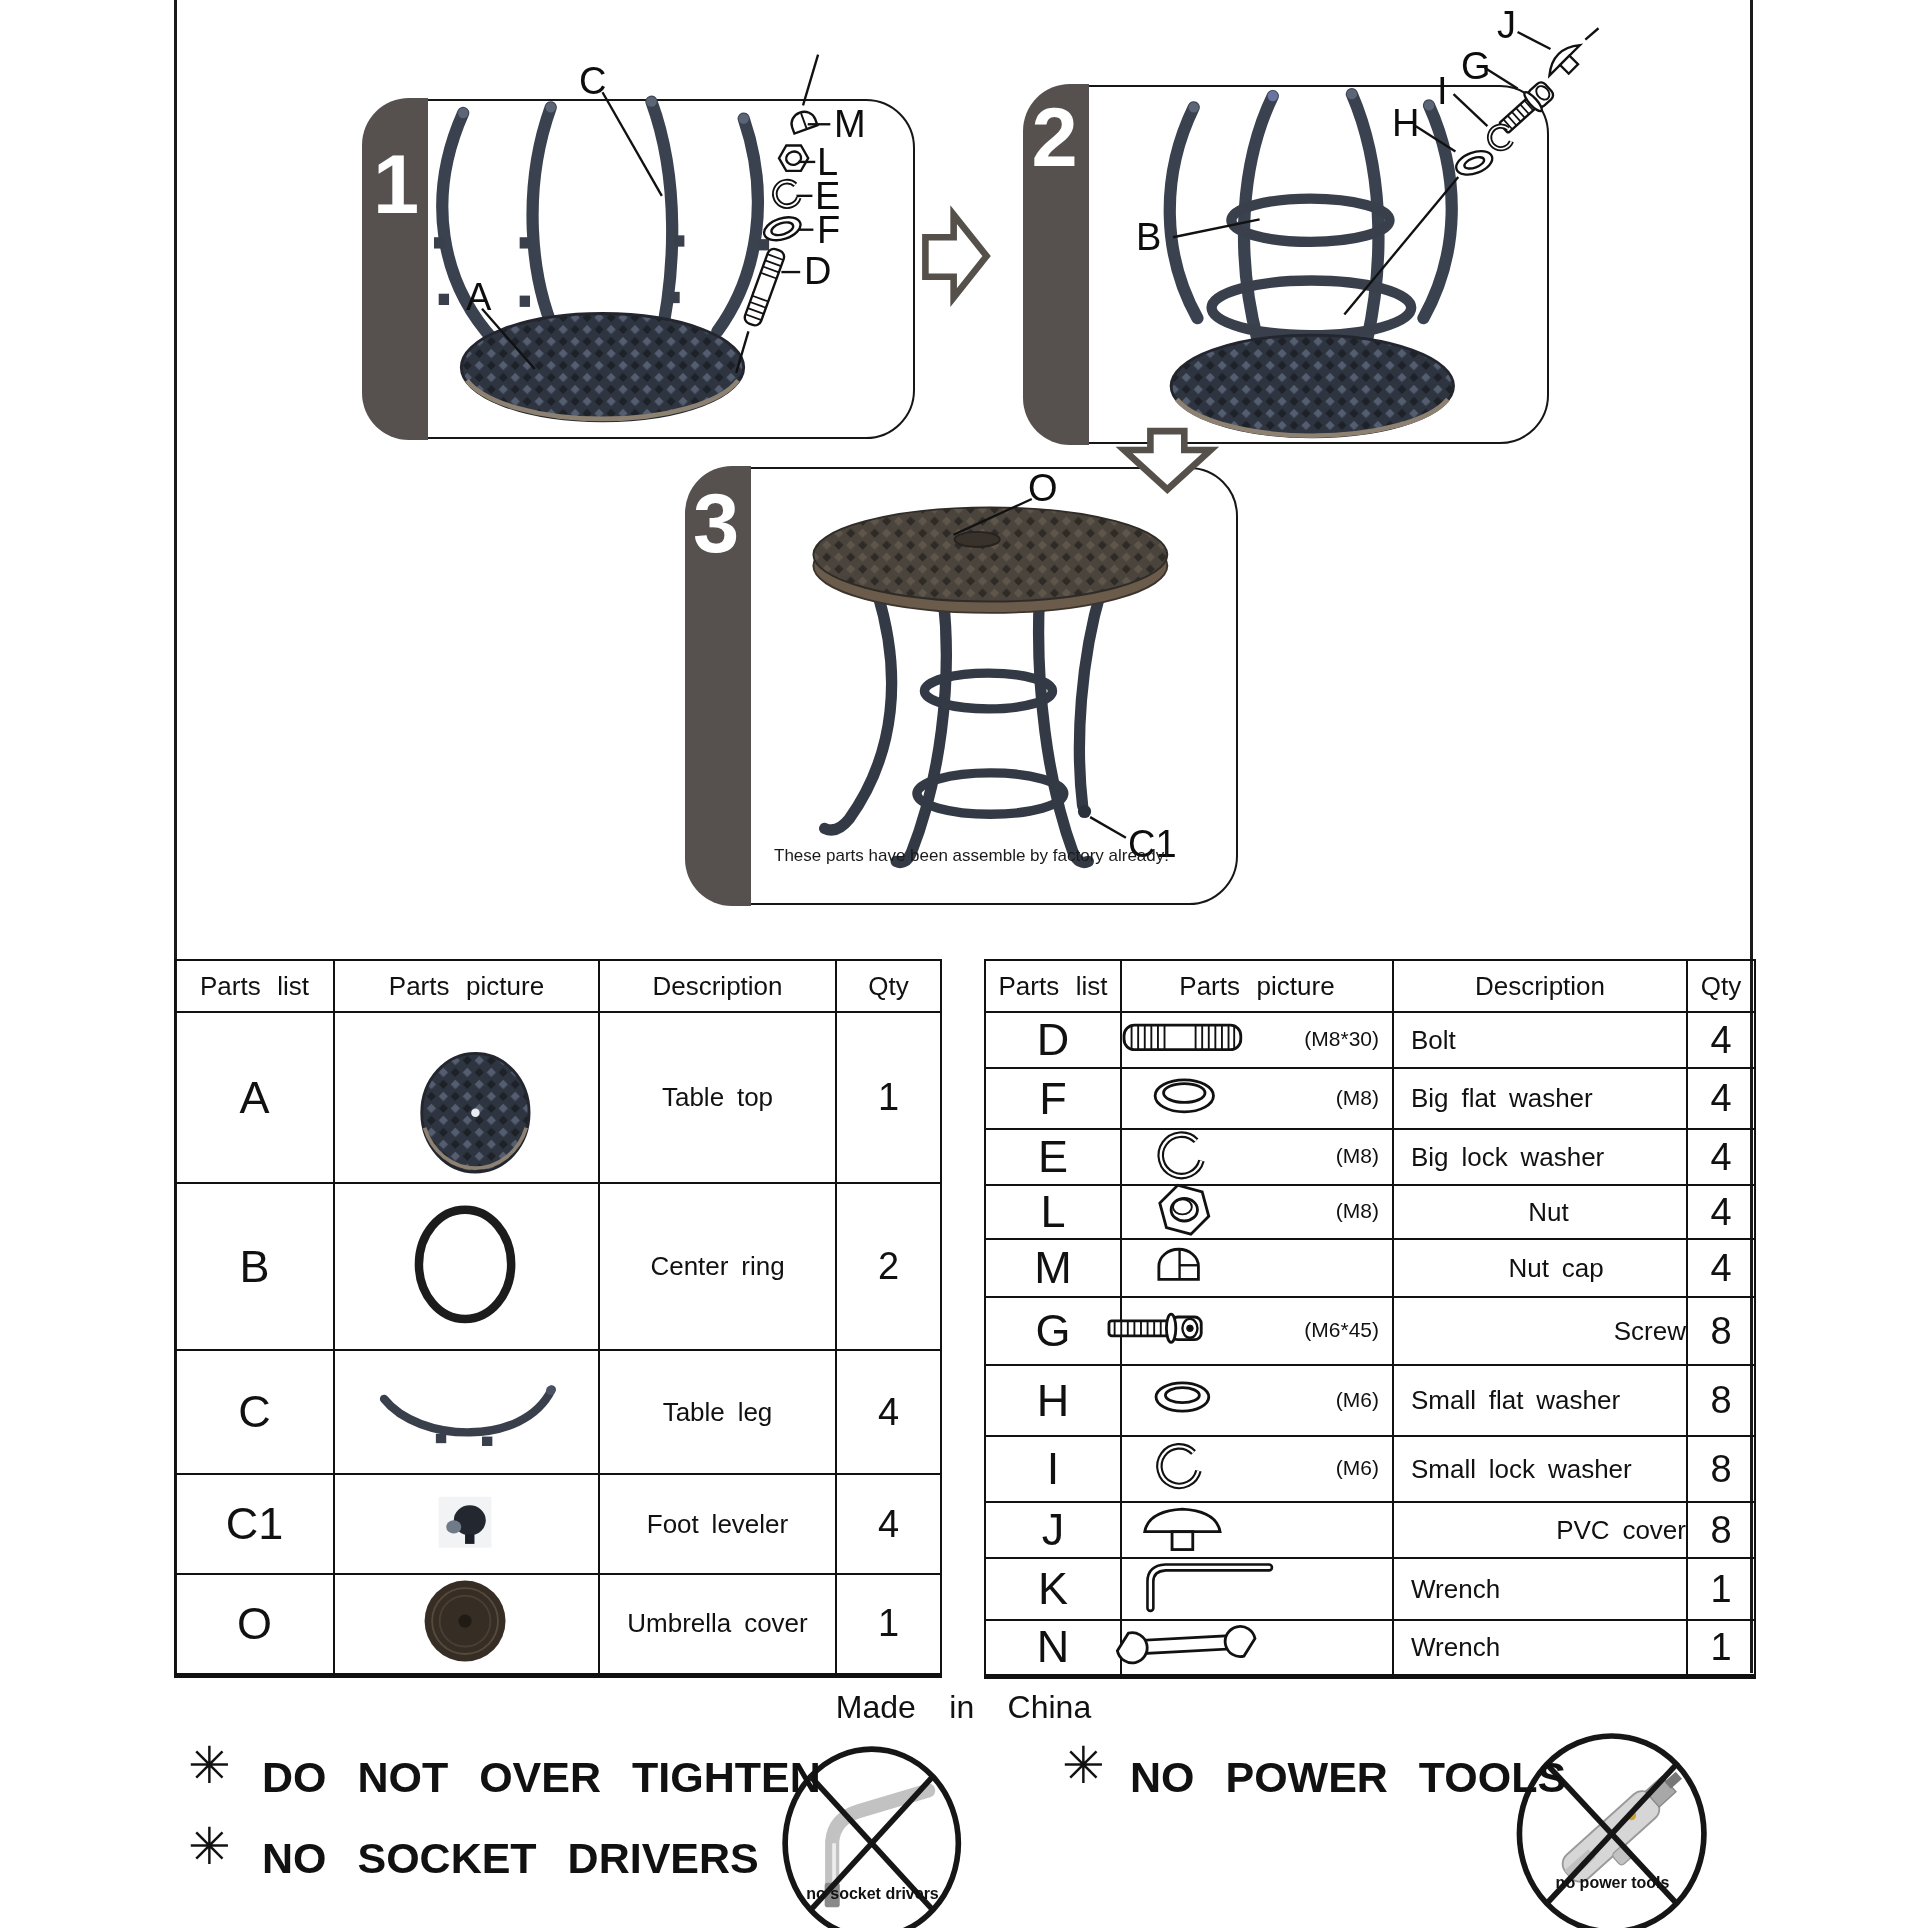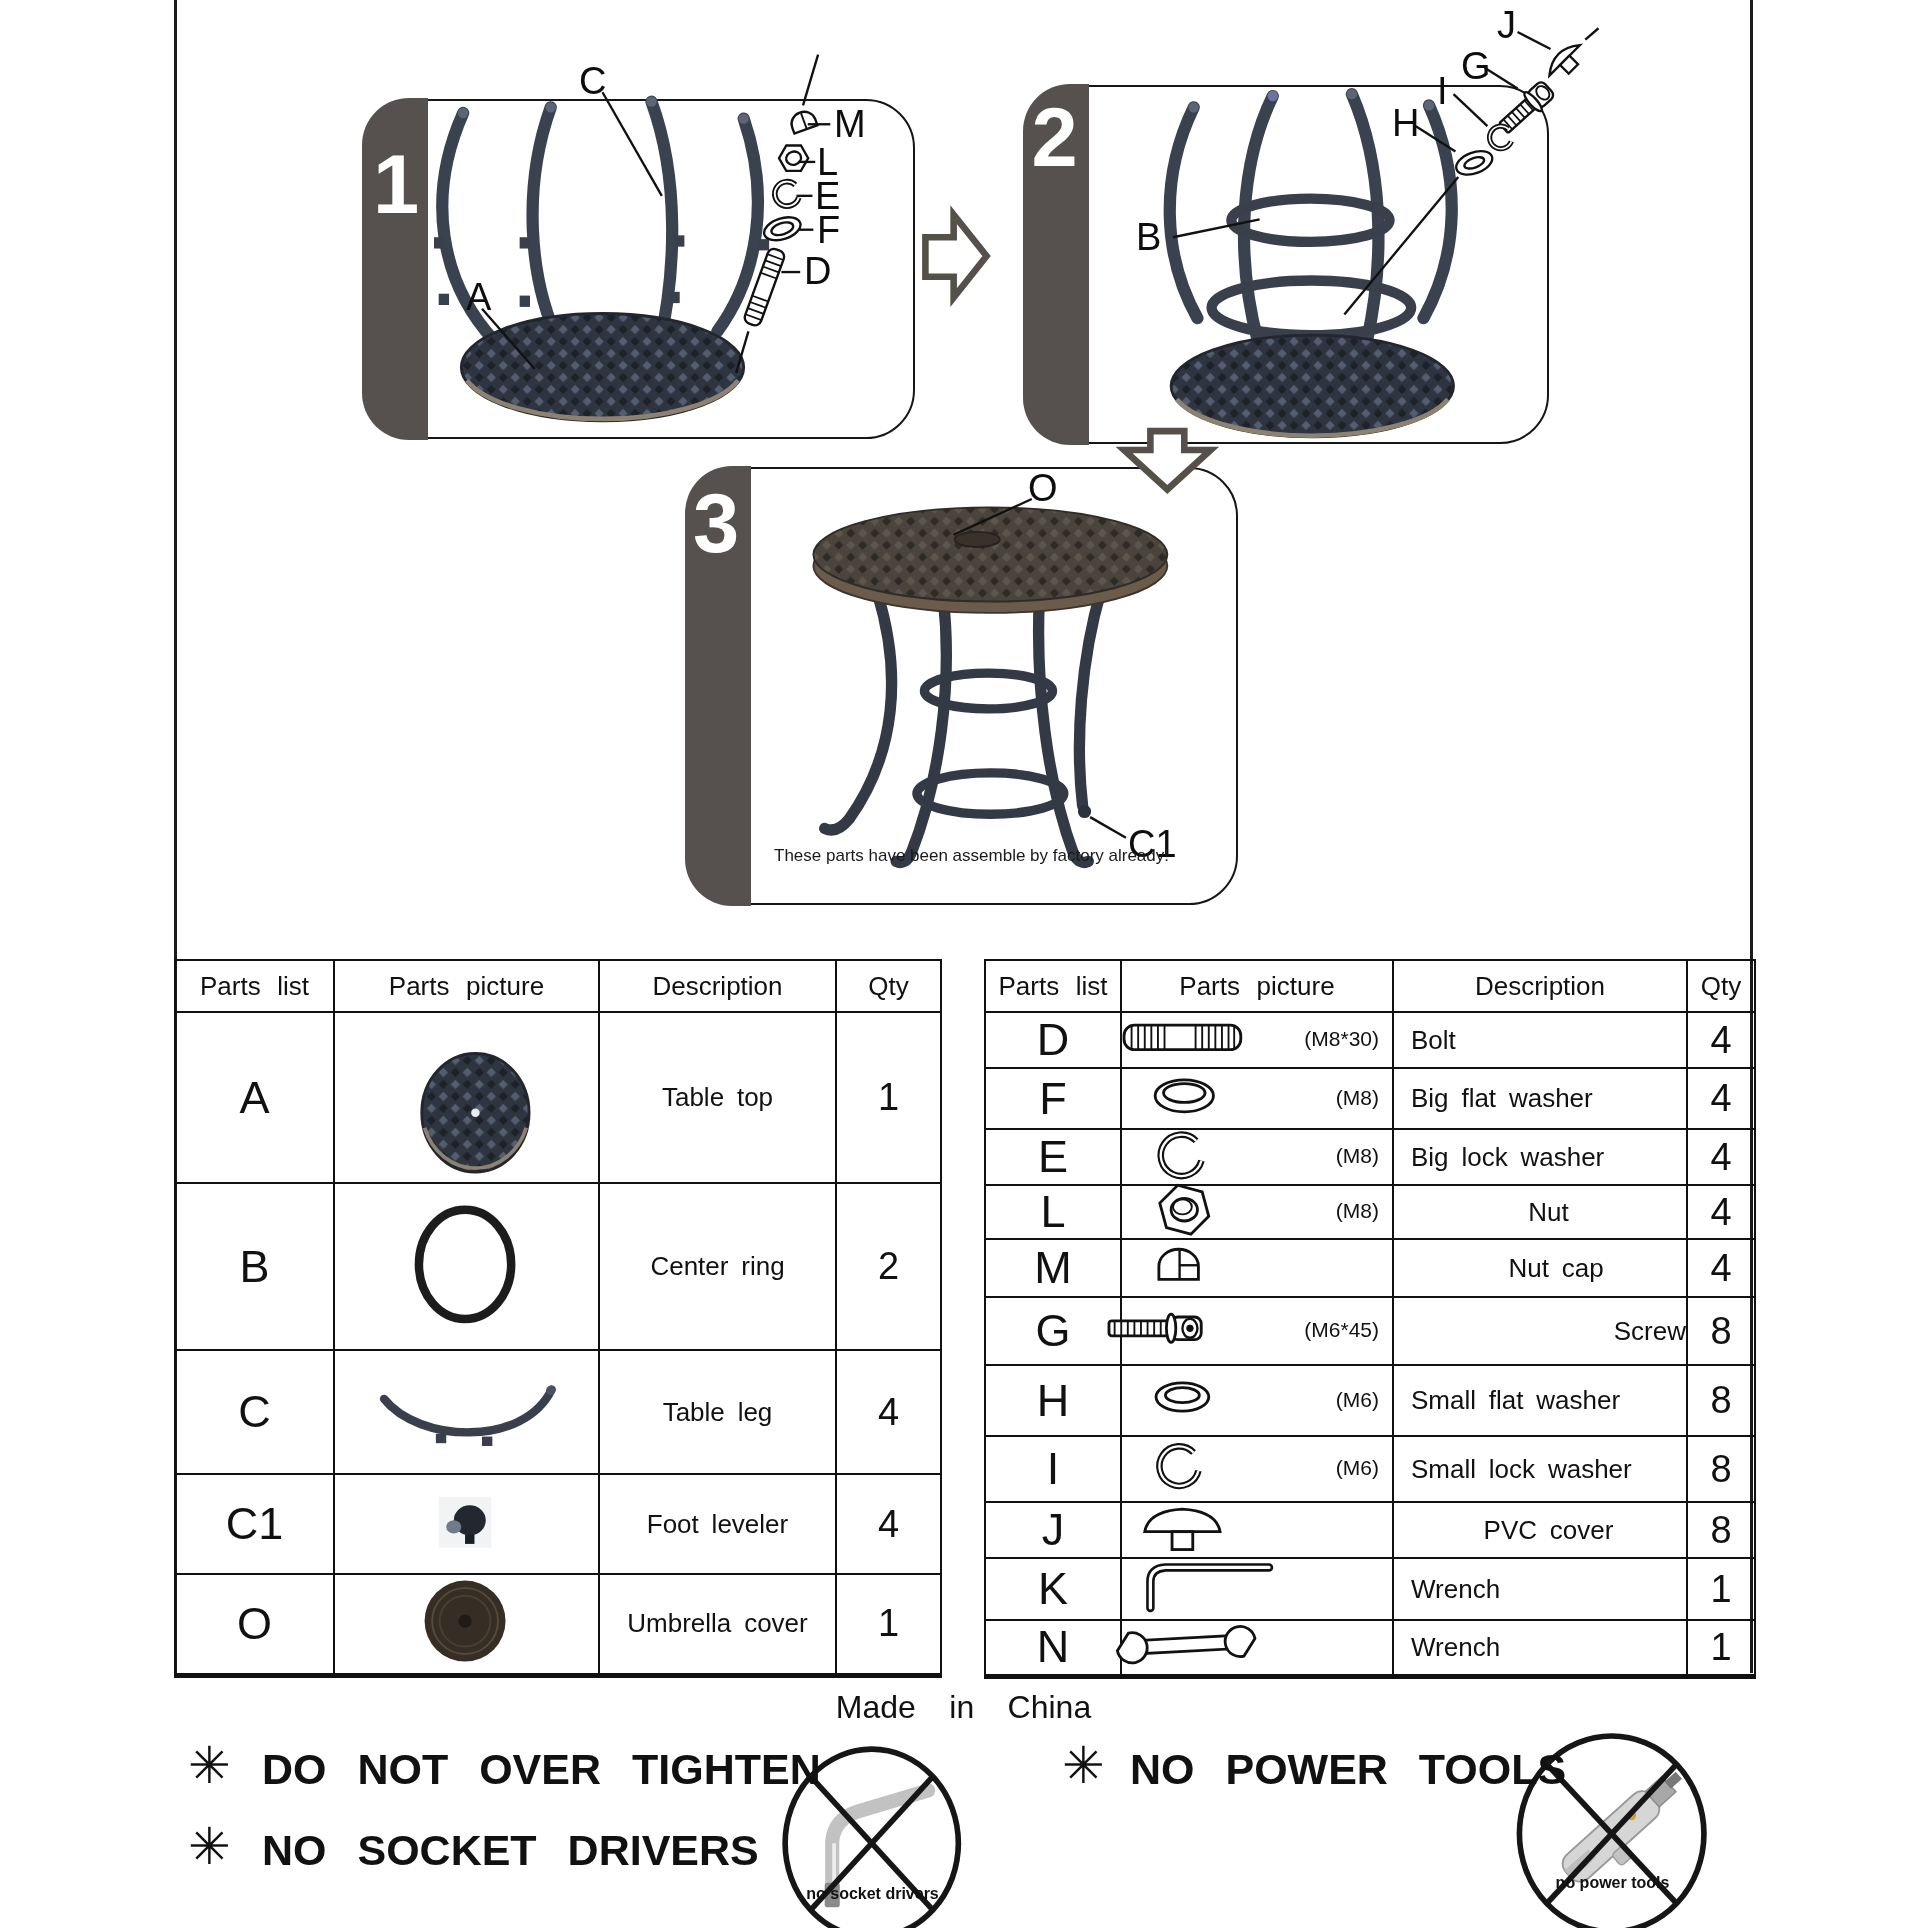"PVC cover" td.desc { text-align: center -> right }
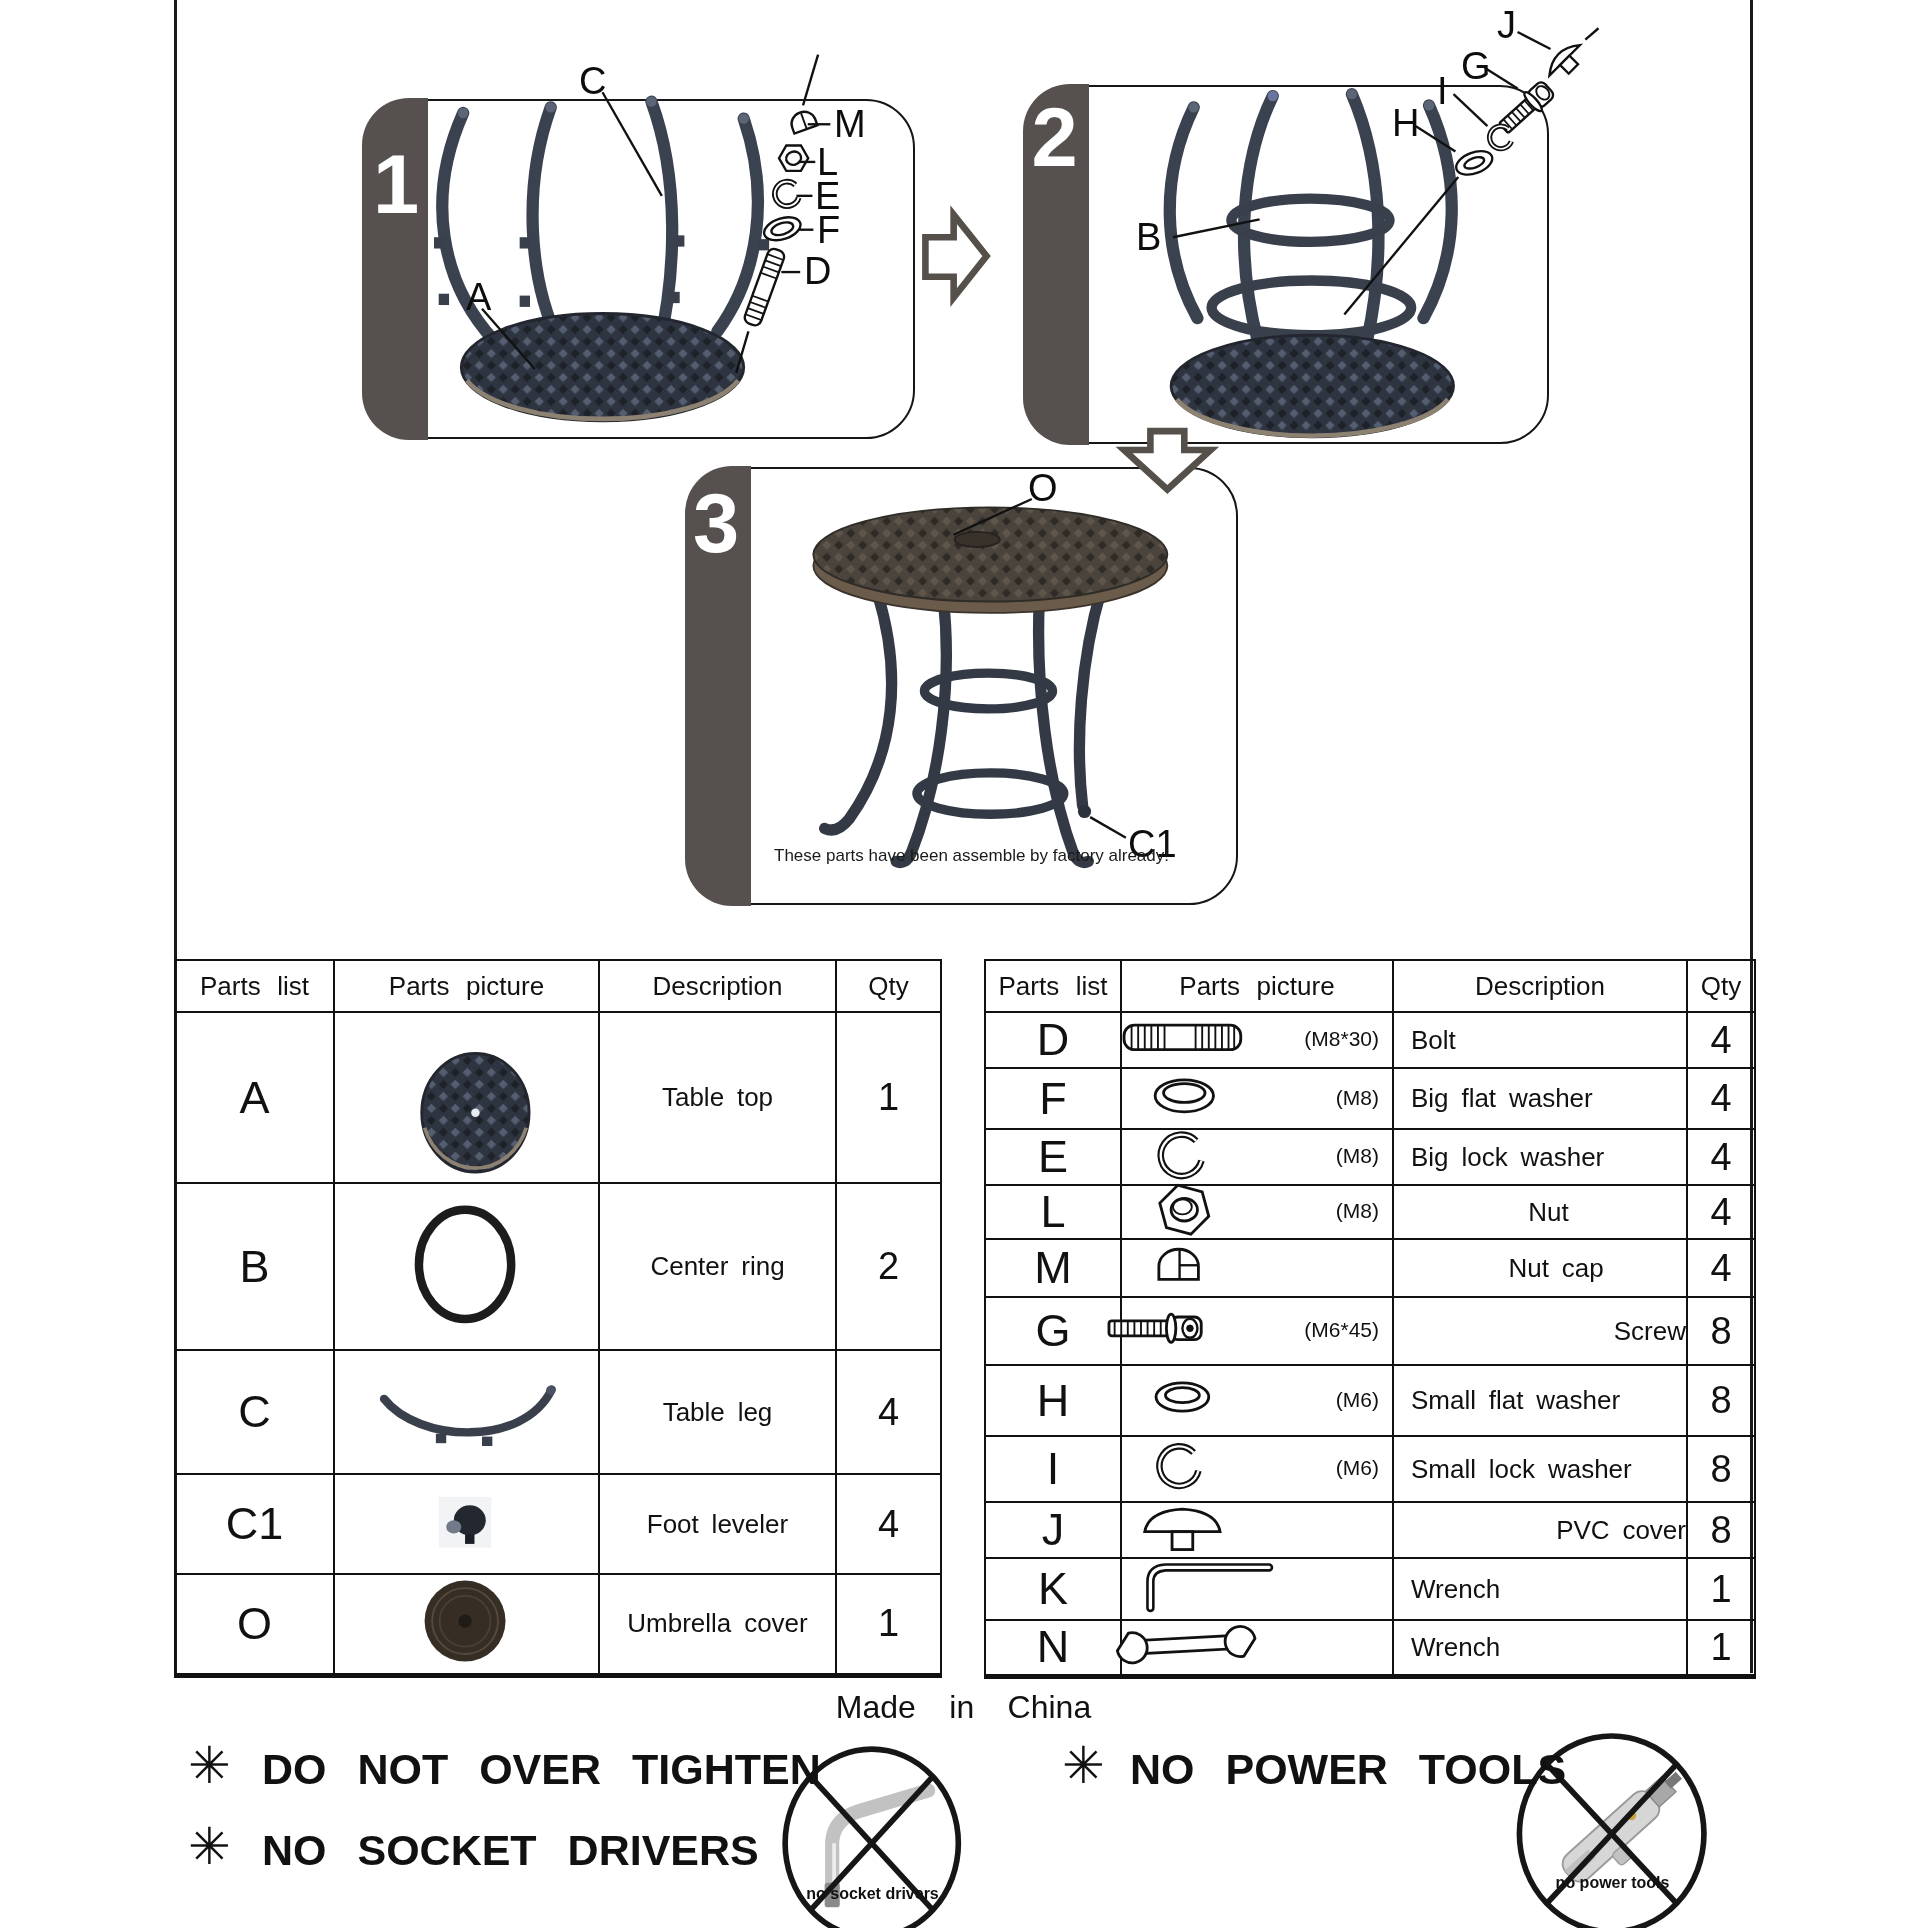"DO NOT OVER TIGHTEN" .warn-txt { margin-top: none -> 8px }
